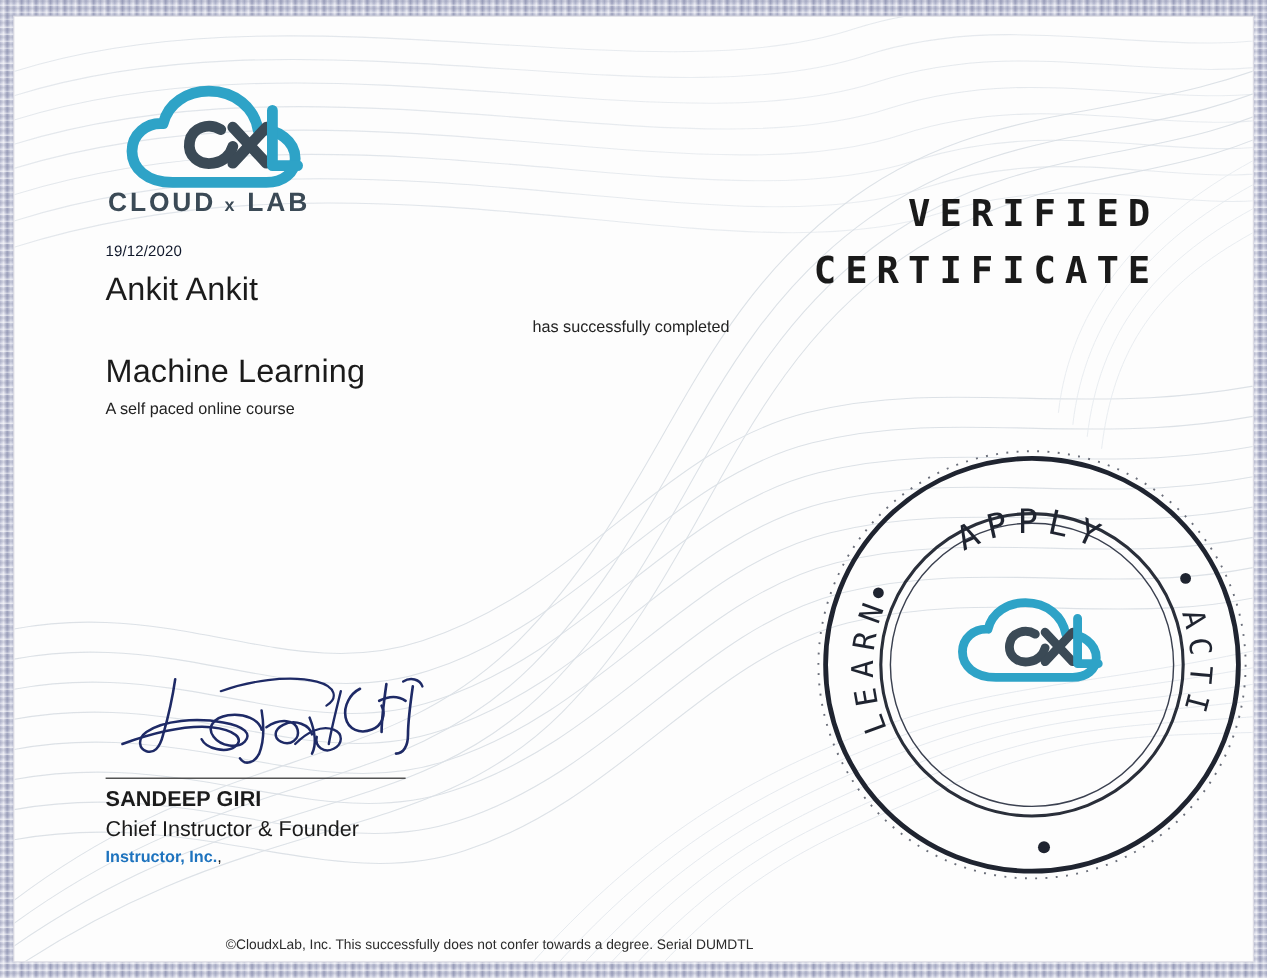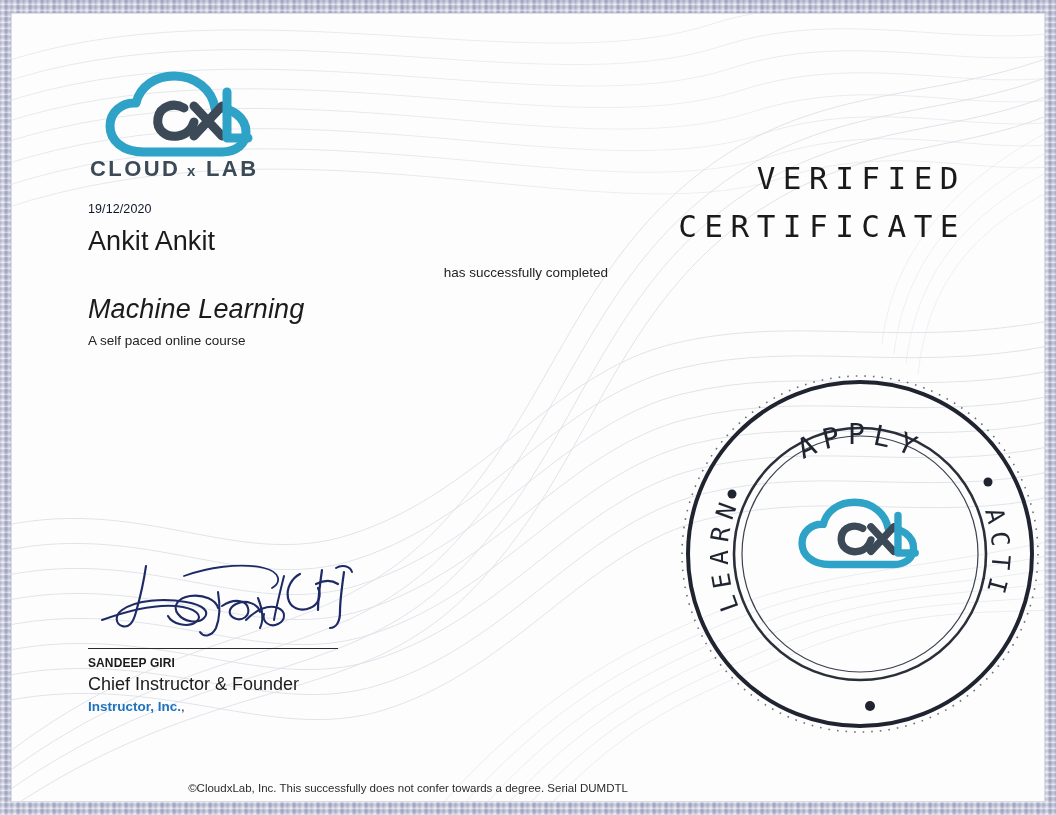"VERIFIED" .verified { font-weight: 400 -> 700 }
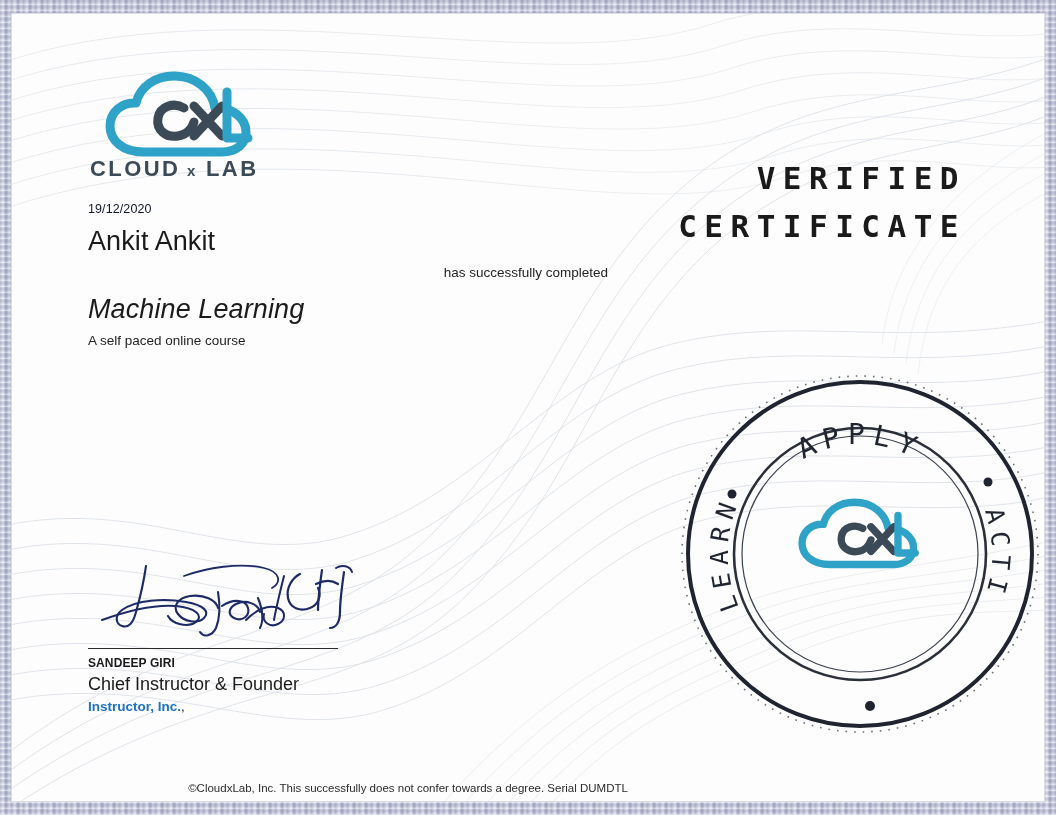"Machine Learning" .course-name { font-style: italic -> none }
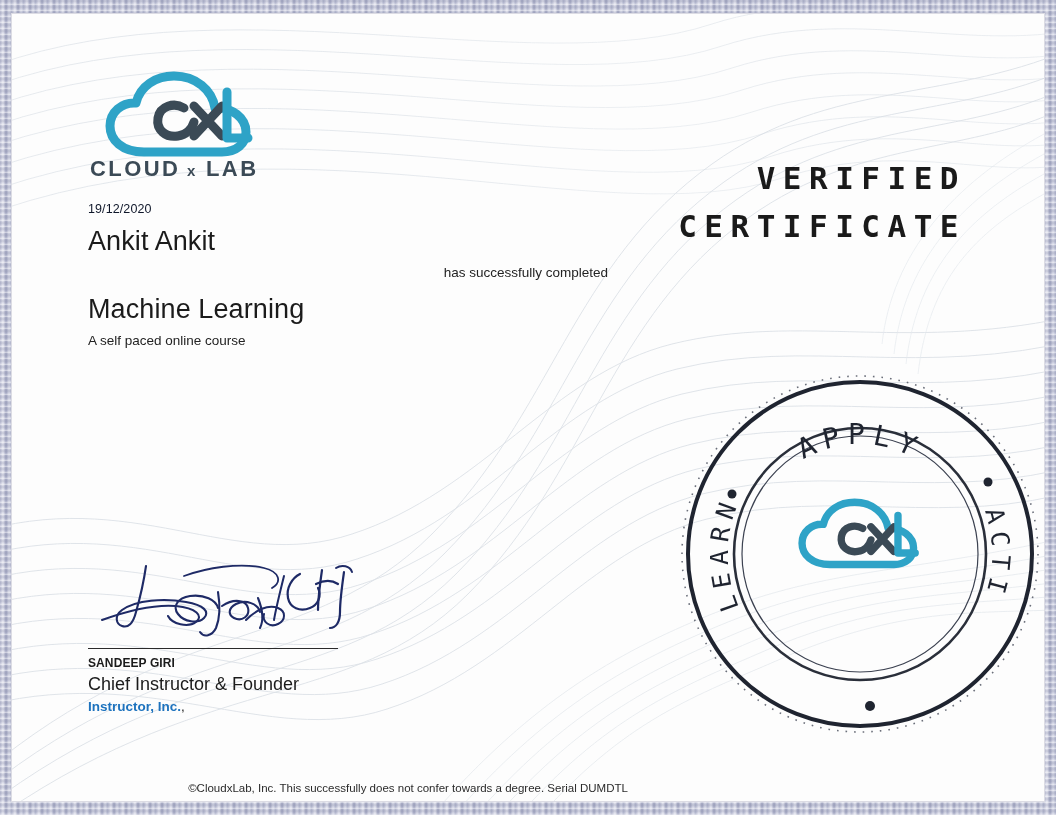"SANDEEP GIRI" .sig-name { font-size: 12px -> 18px }
